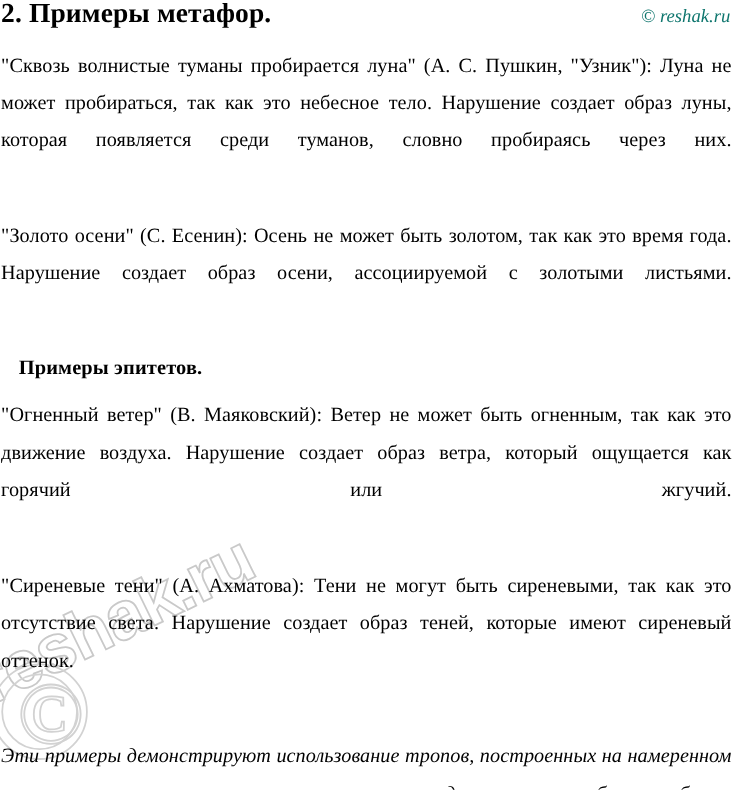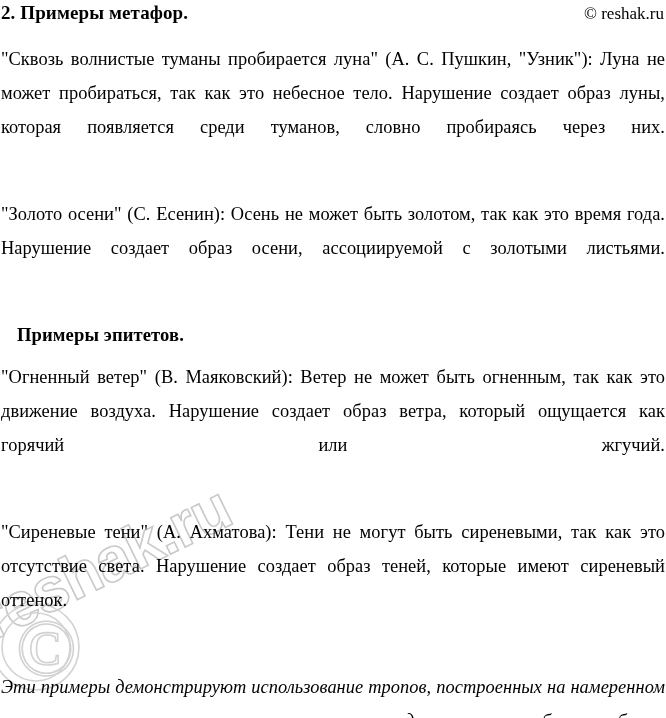"2. Примеры метафор." .doc-heading { font-size: 19px -> 25px }
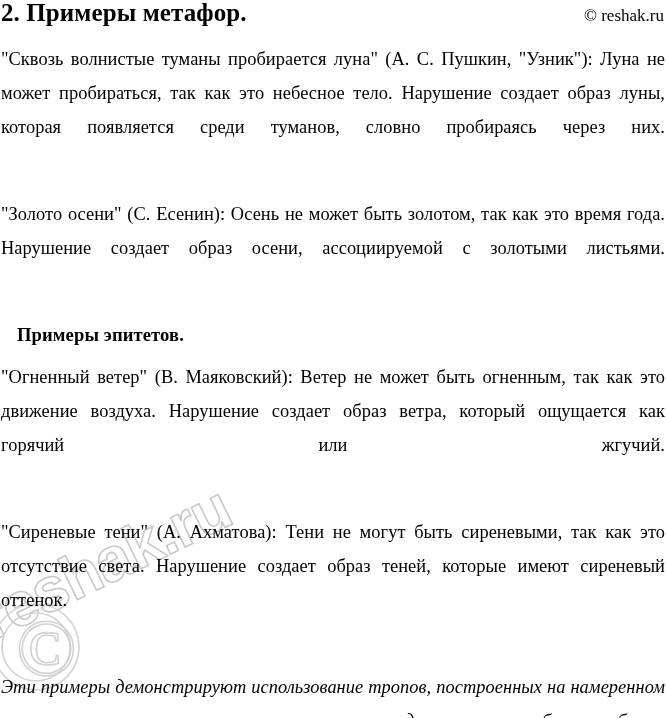"© reshak.ru" .copyright { color: #000000 -> #0f766e; font-style: none -> italic }
